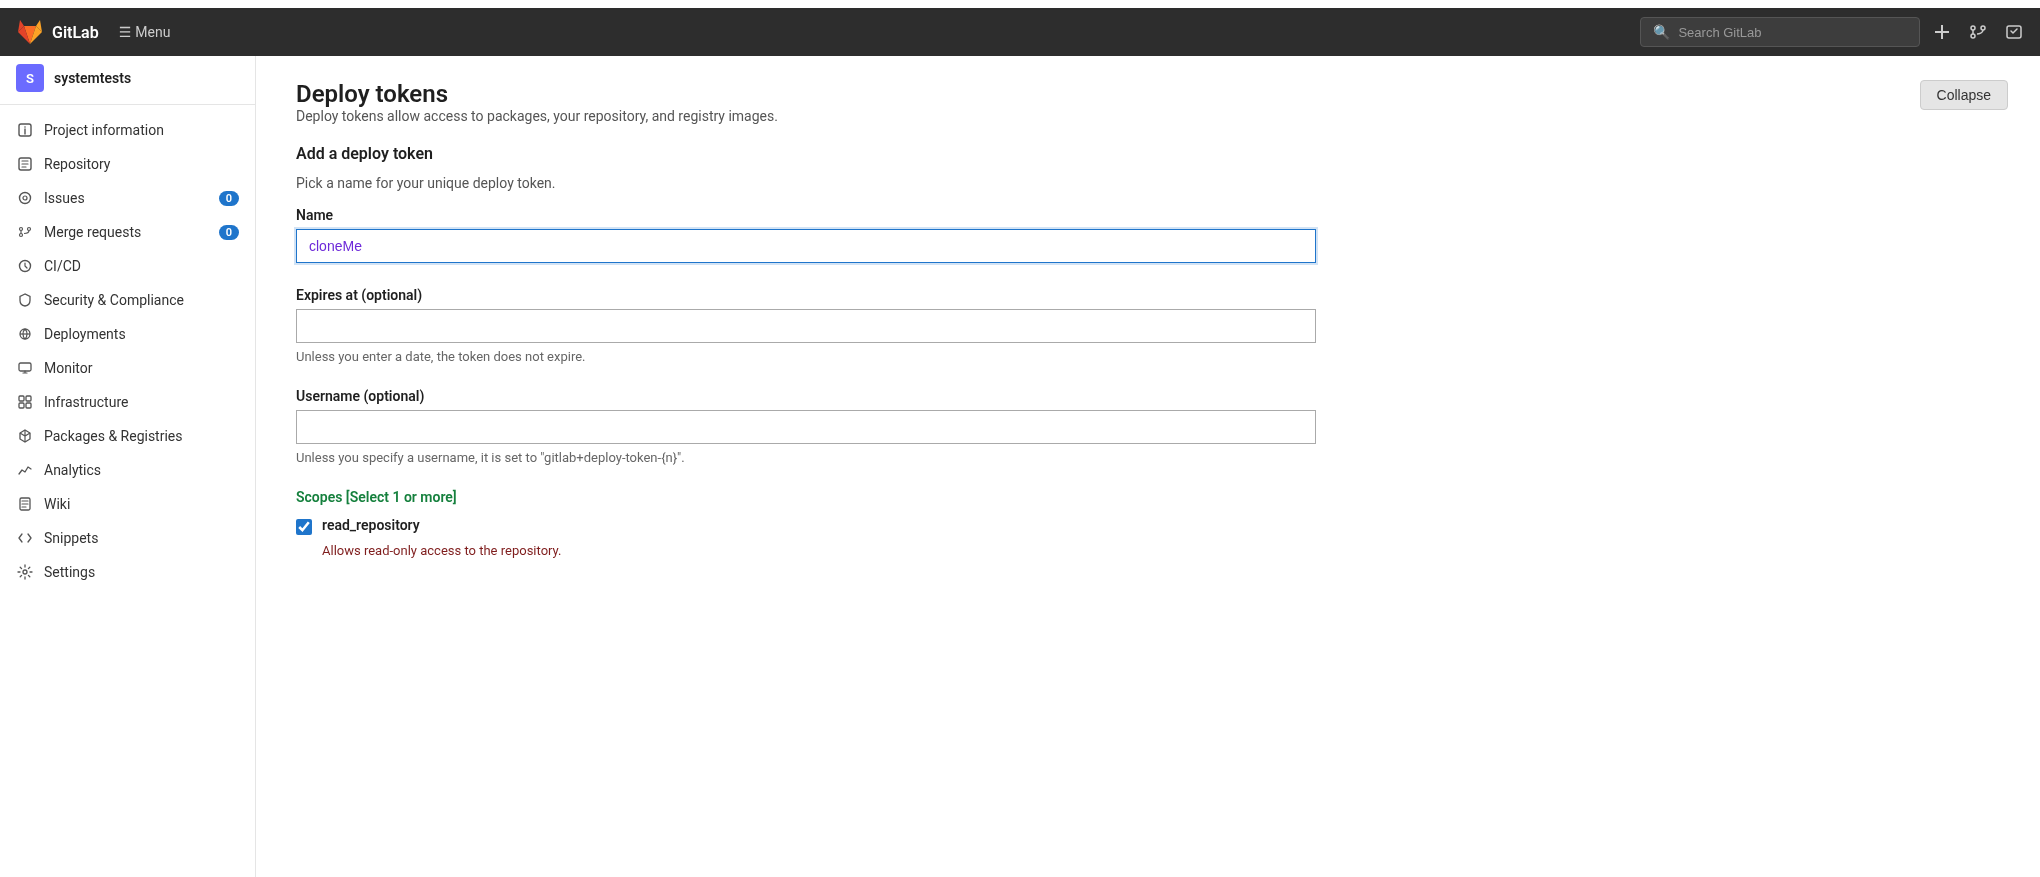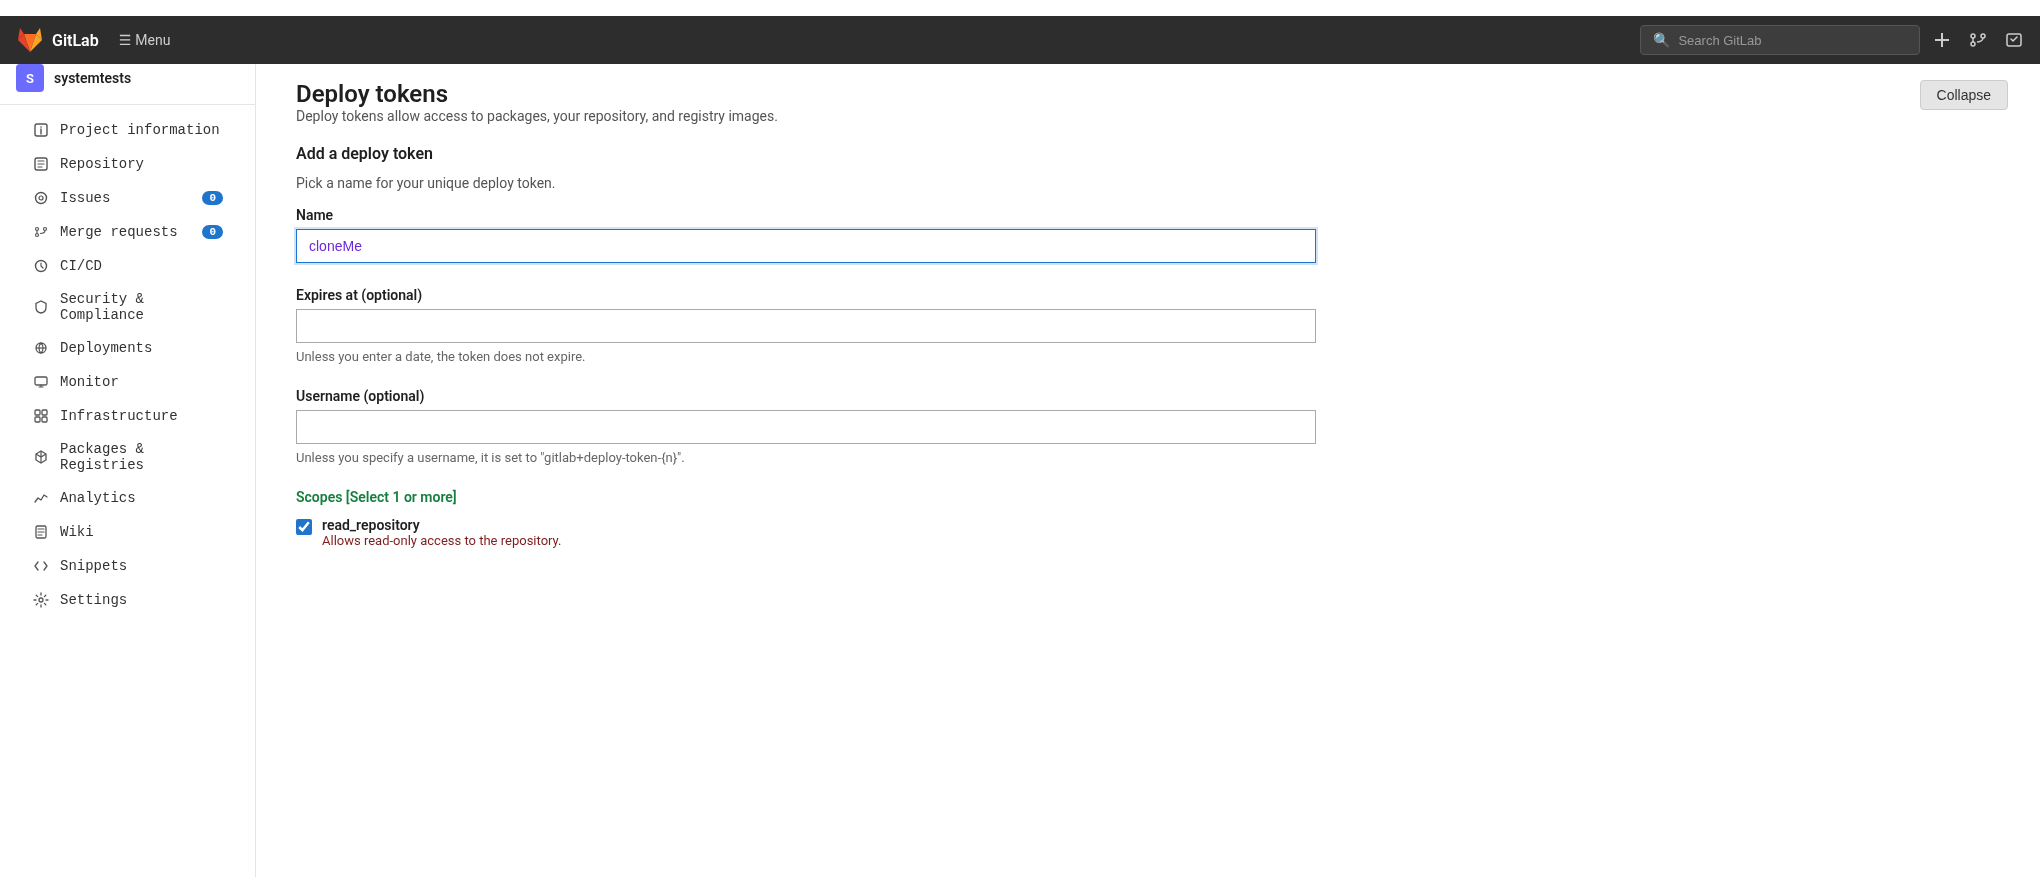"GitLab" .topnav { top: 16px -> 8px }
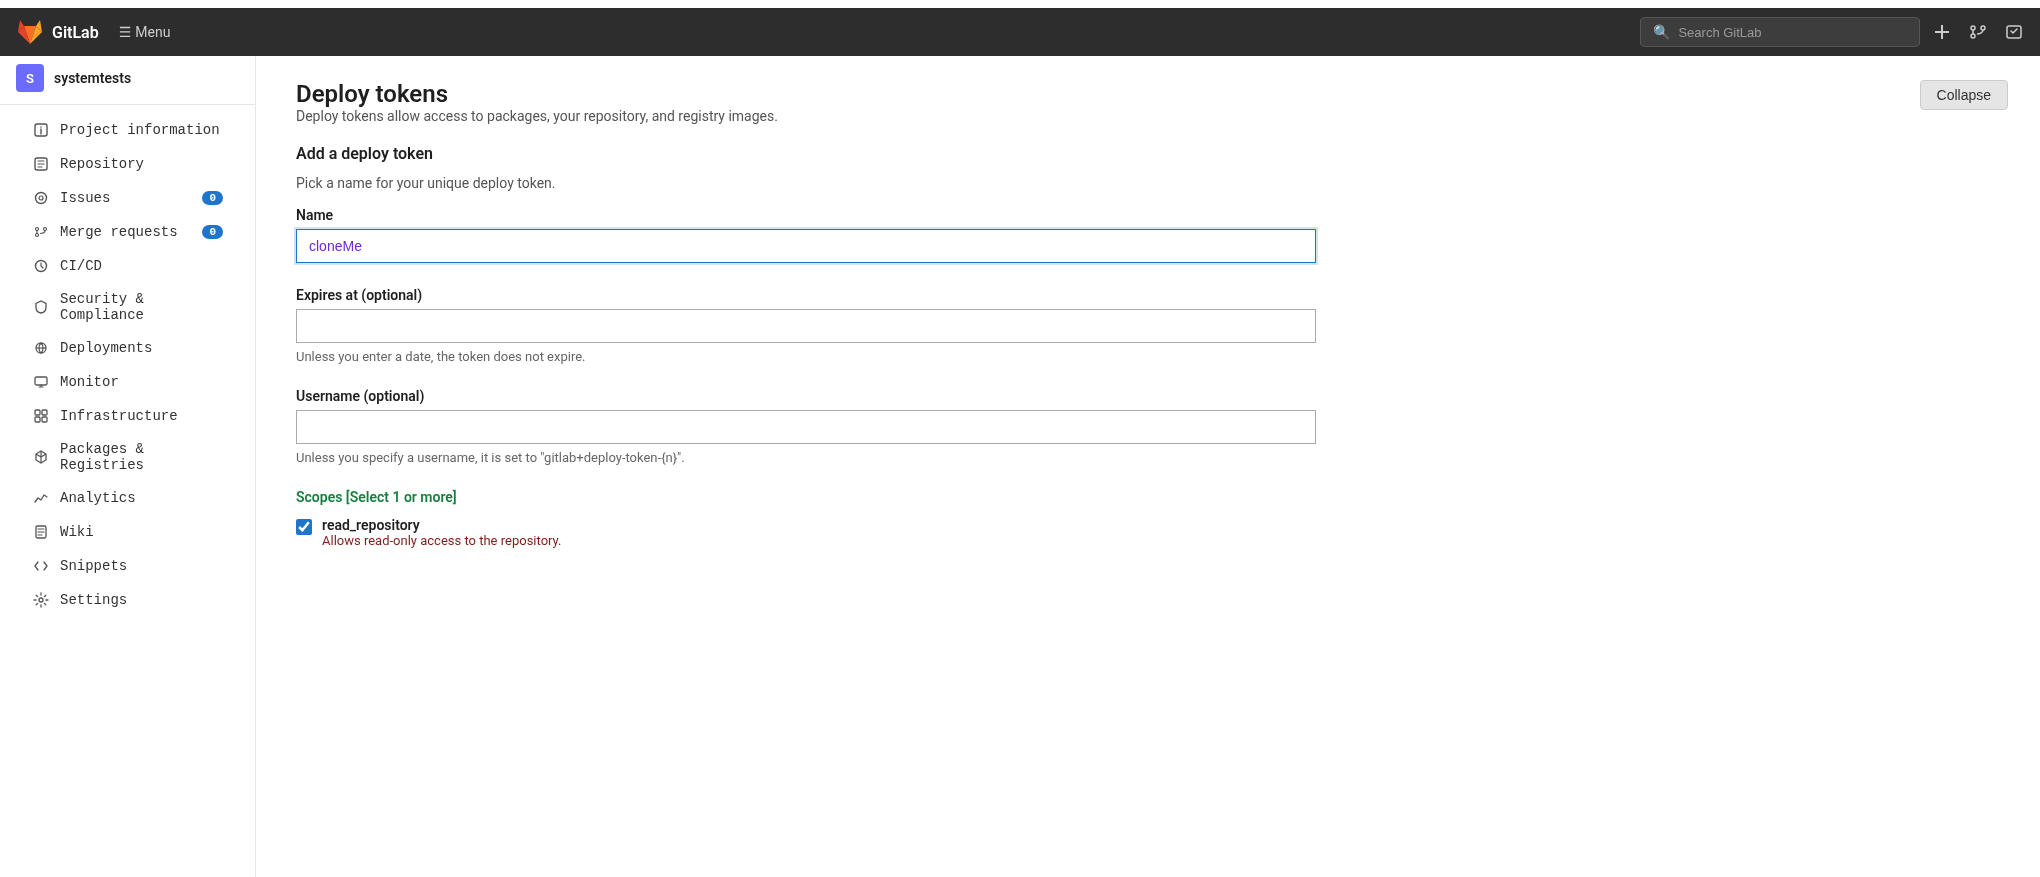"Project information" .sidebar-item { font-family: Liberation Mono, monospace -> none; padding: 8px 32px -> 8px 16px }
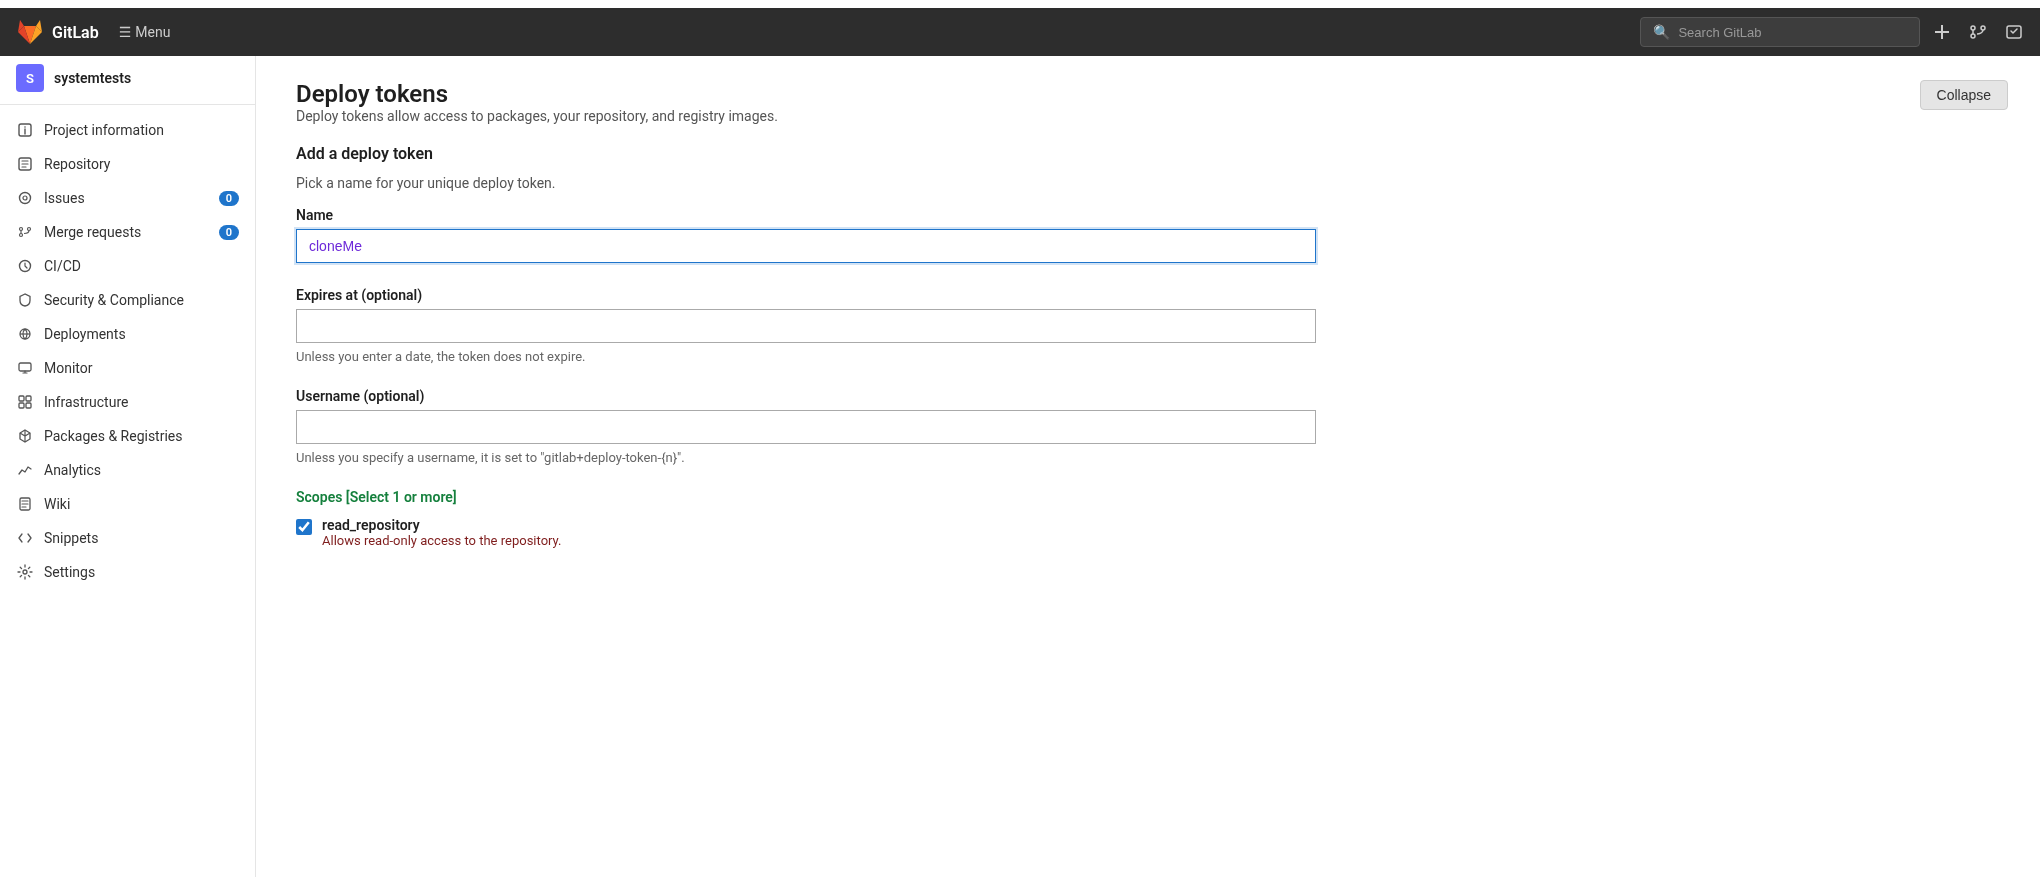"read_repository" .scope-text { gap: 0 -> 10px }
